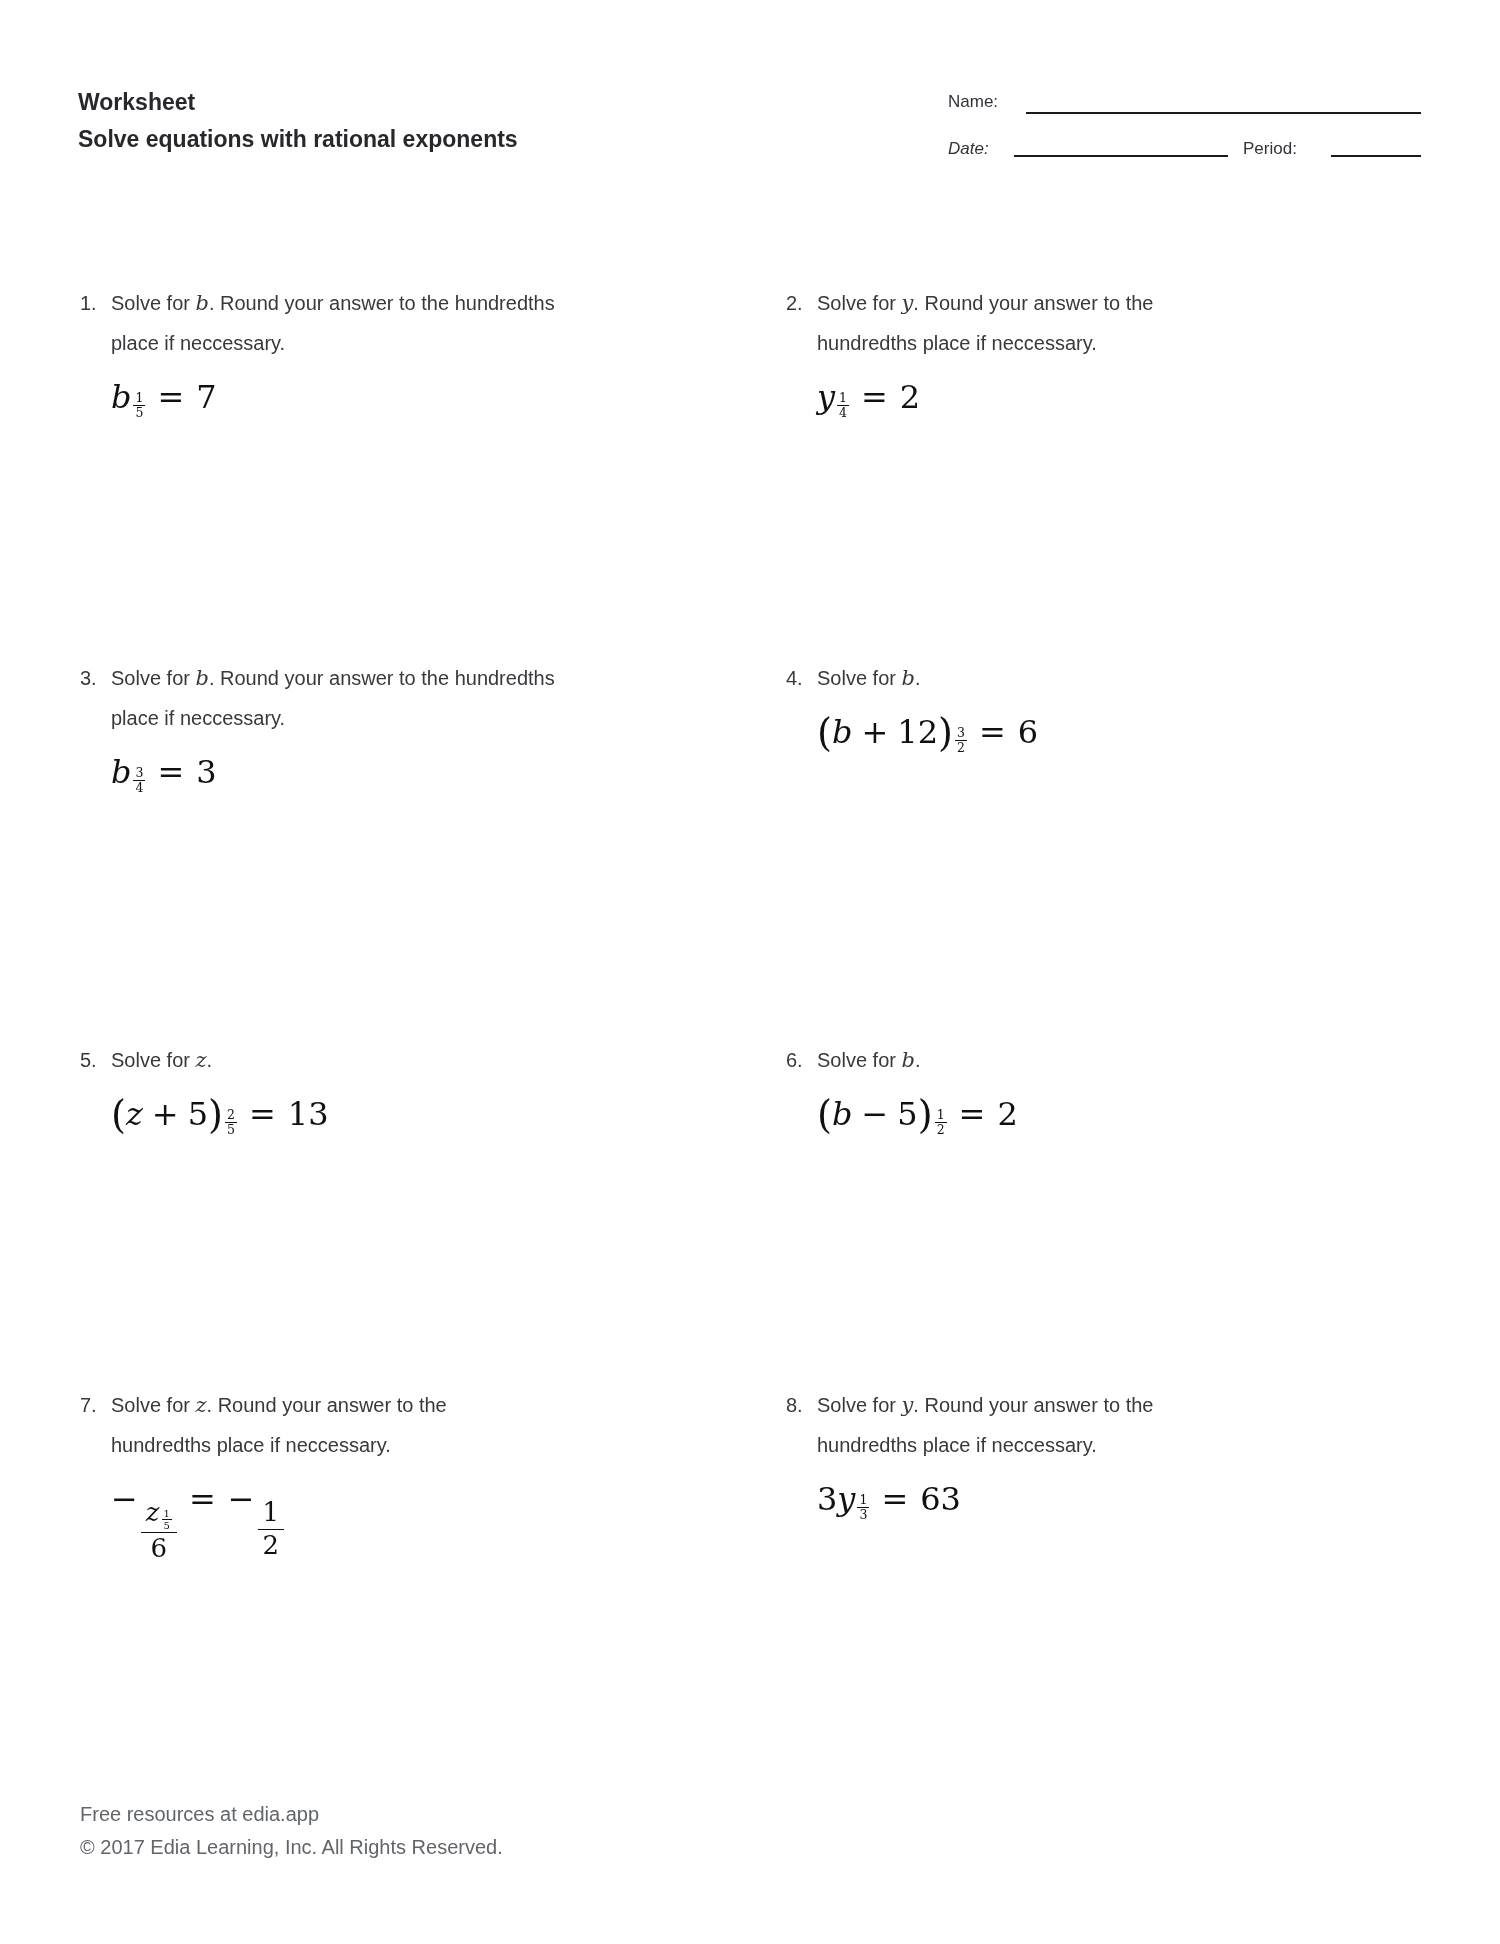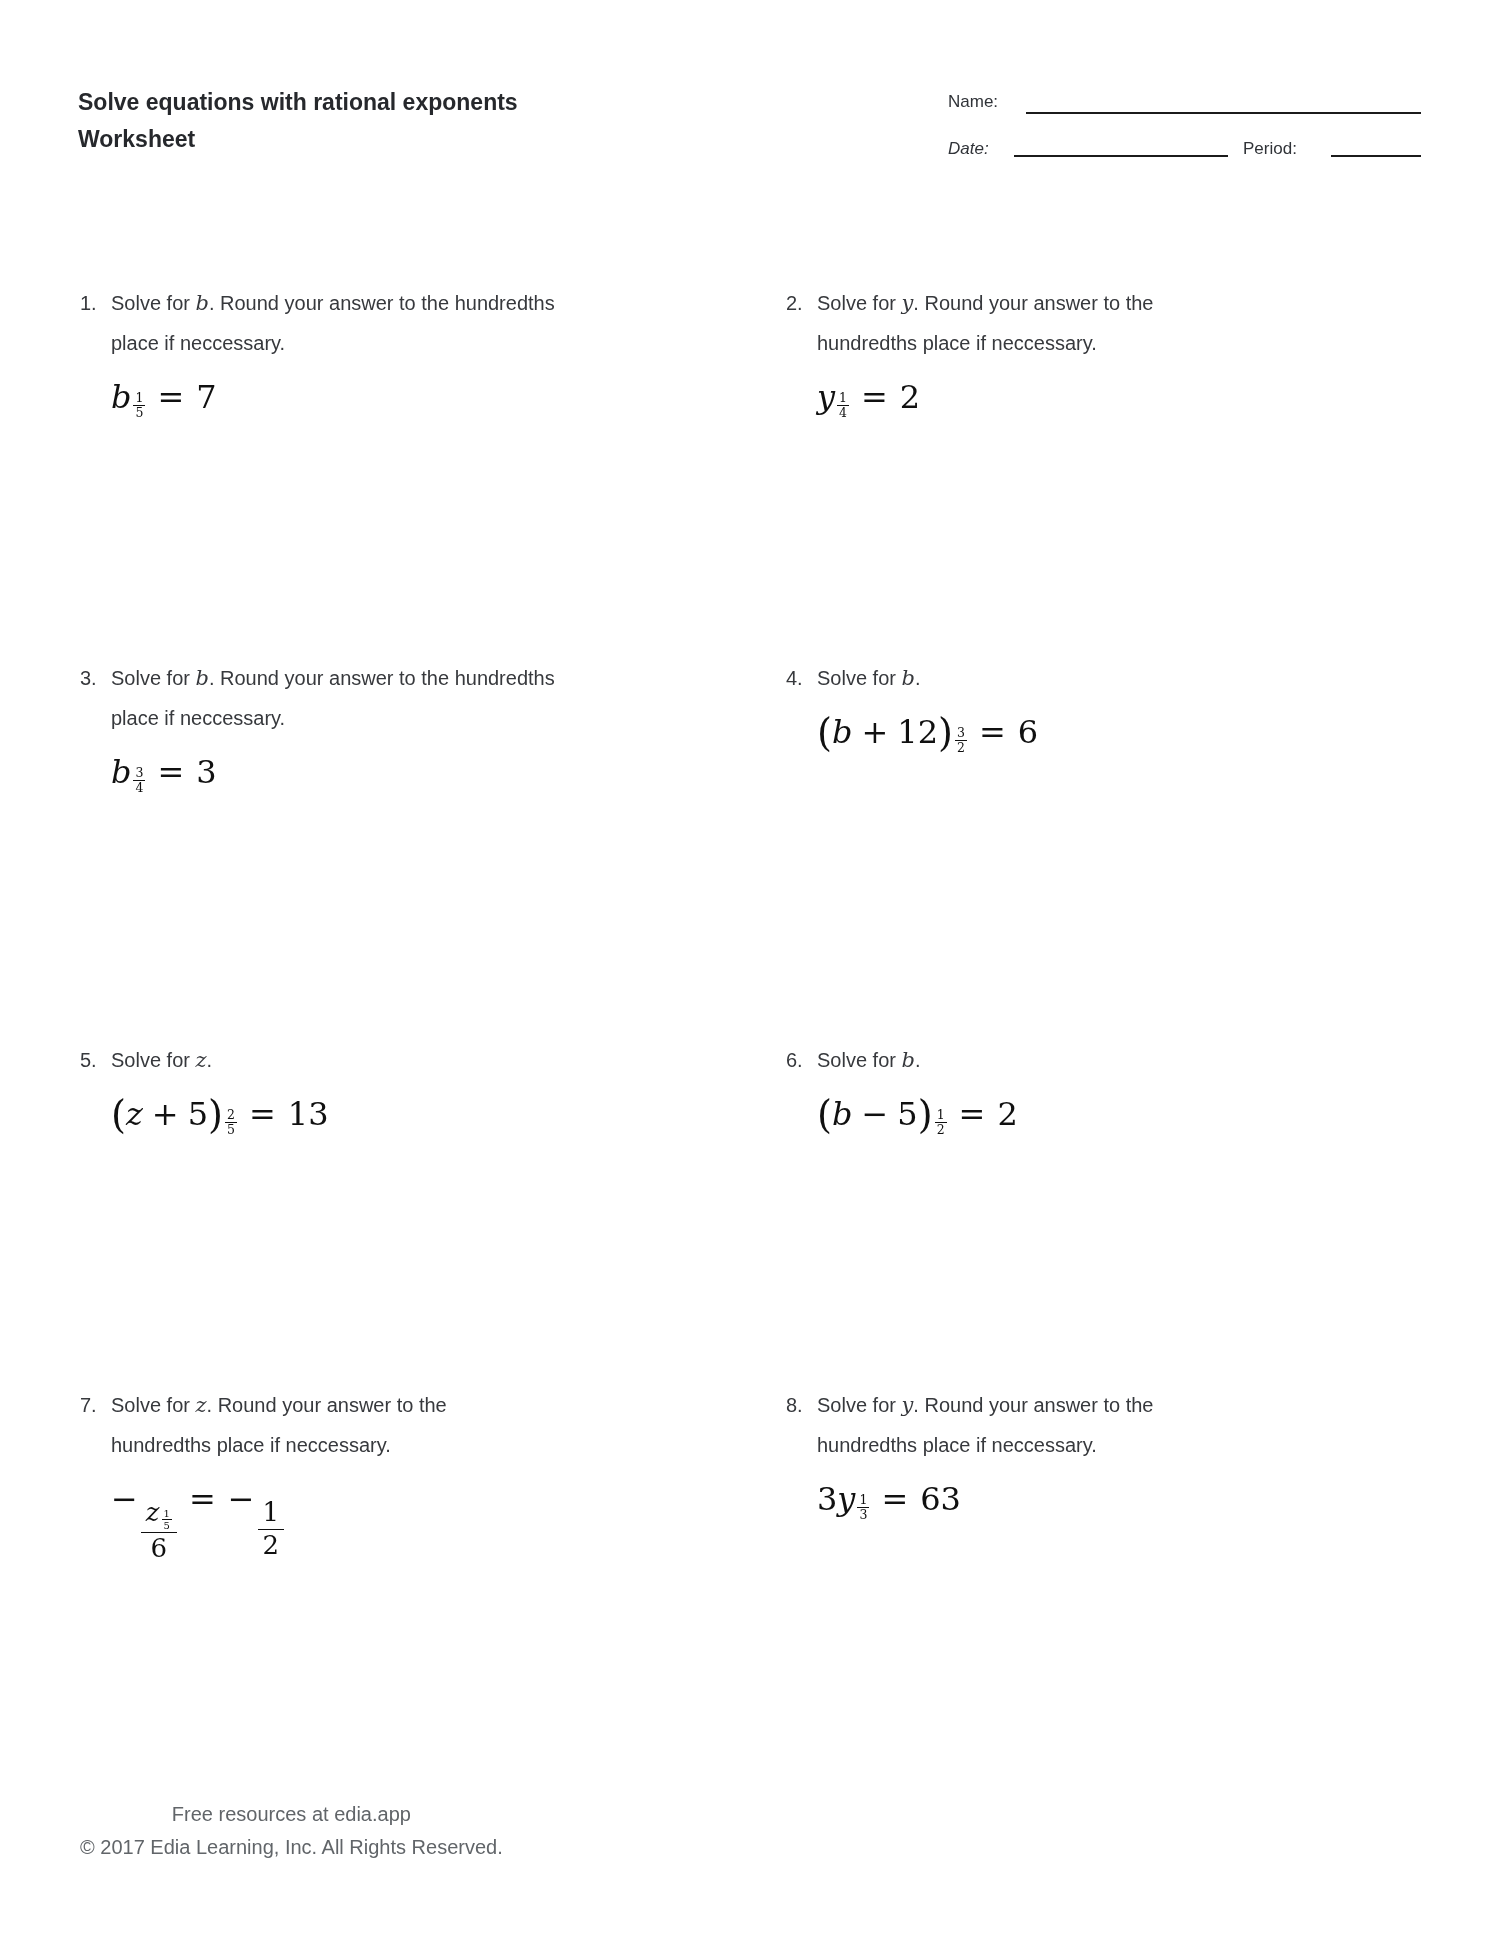"Solve equations with rational exponents" div { order: before "Worksheet" -> after "Worksheet" }
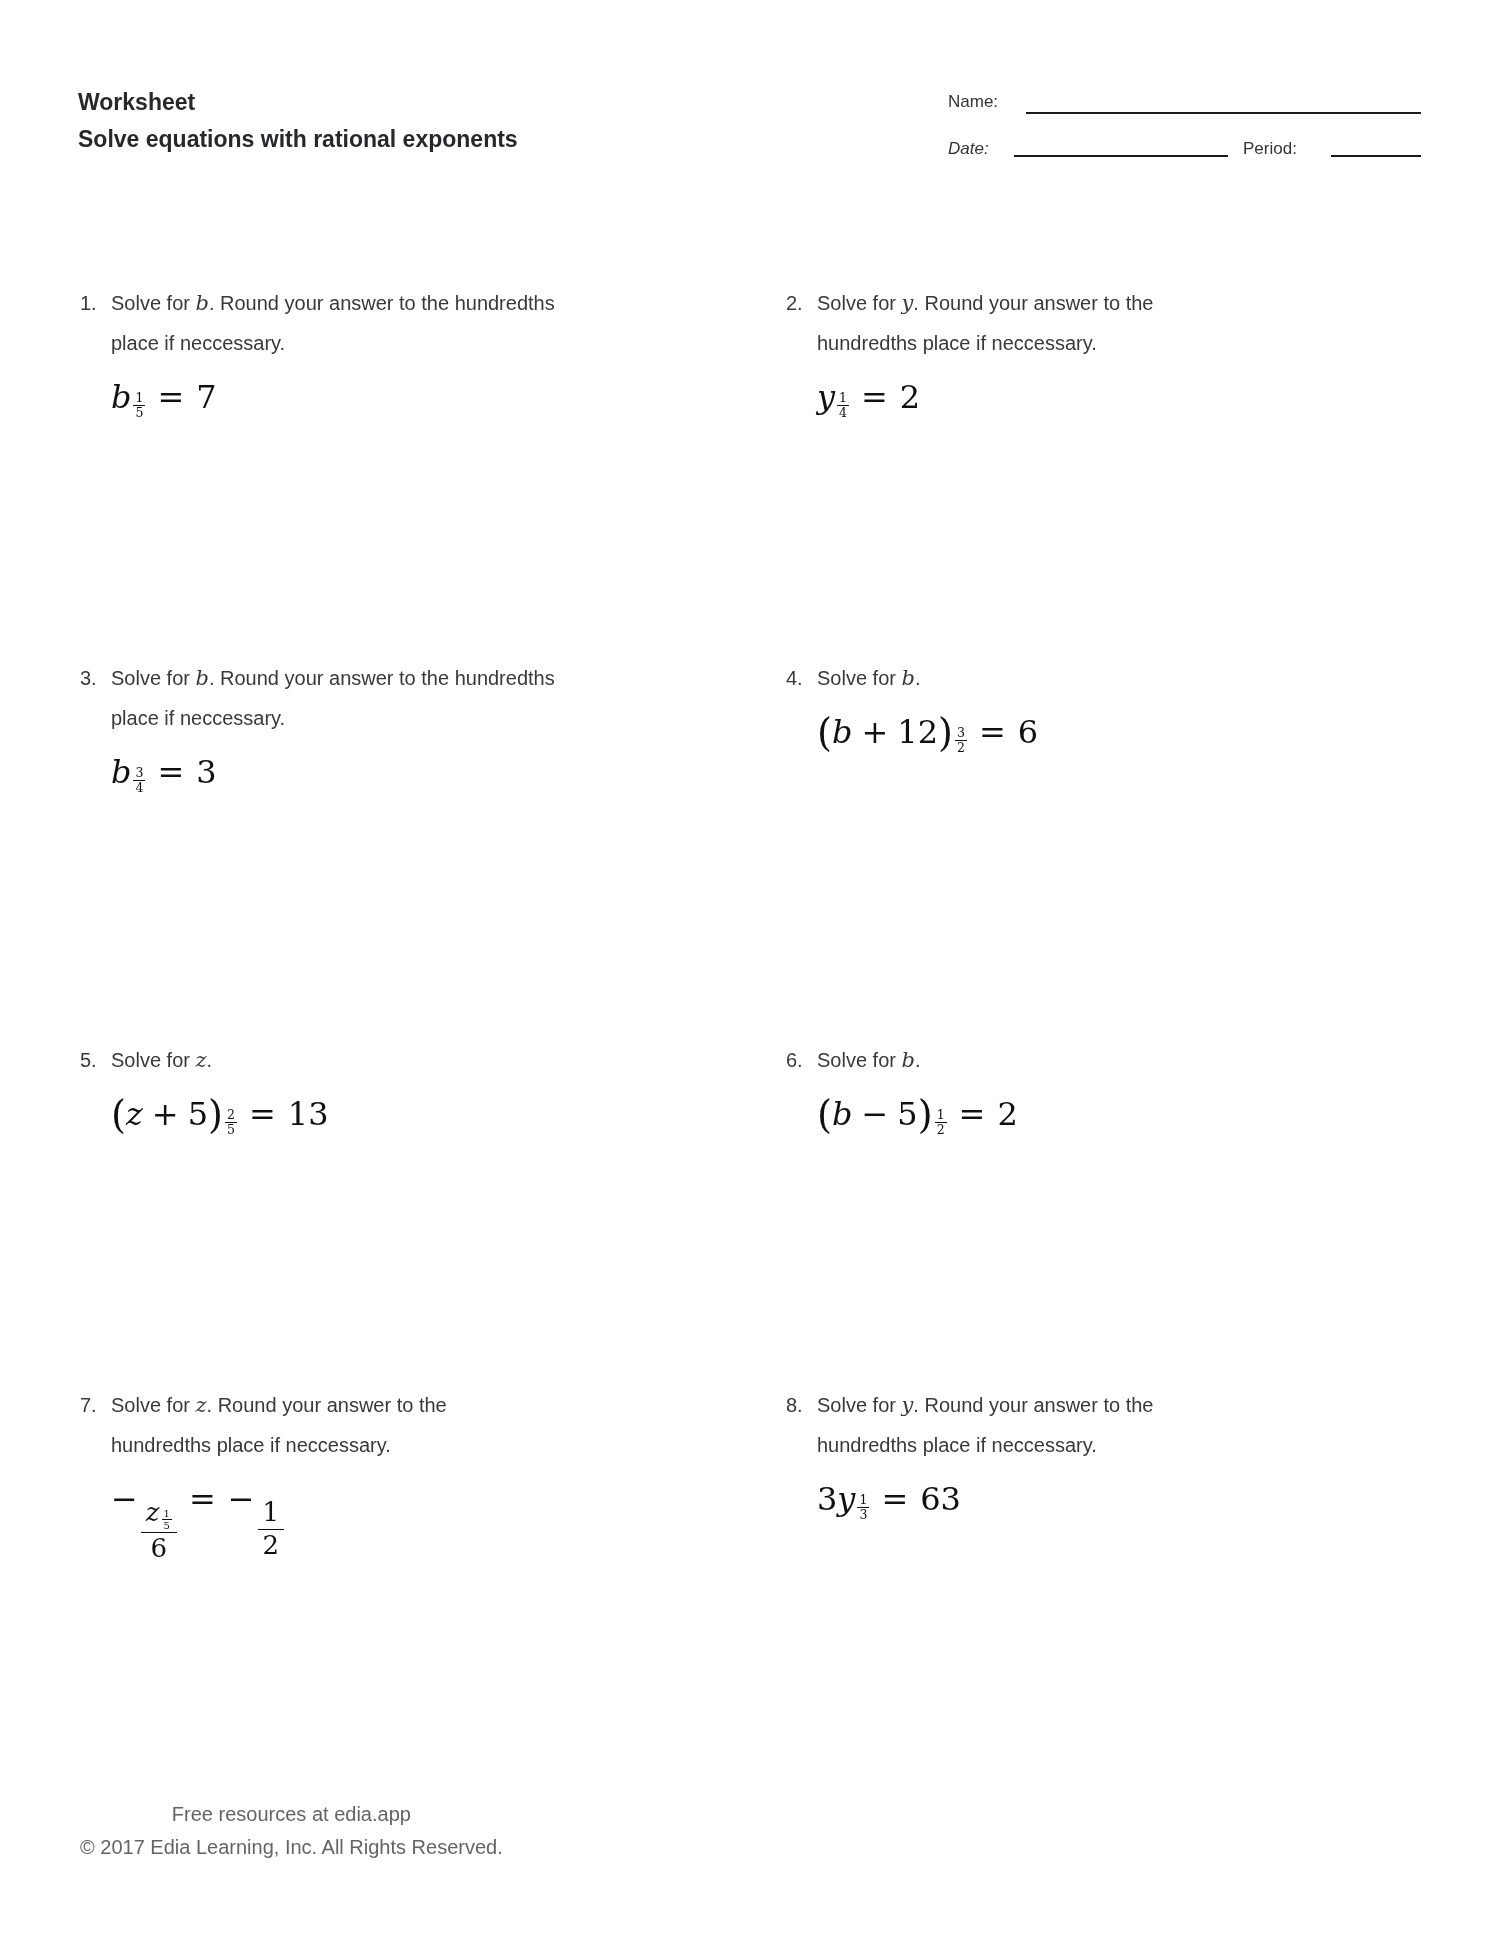"Free resources at edia.app" .footer { text-align: center -> none }
